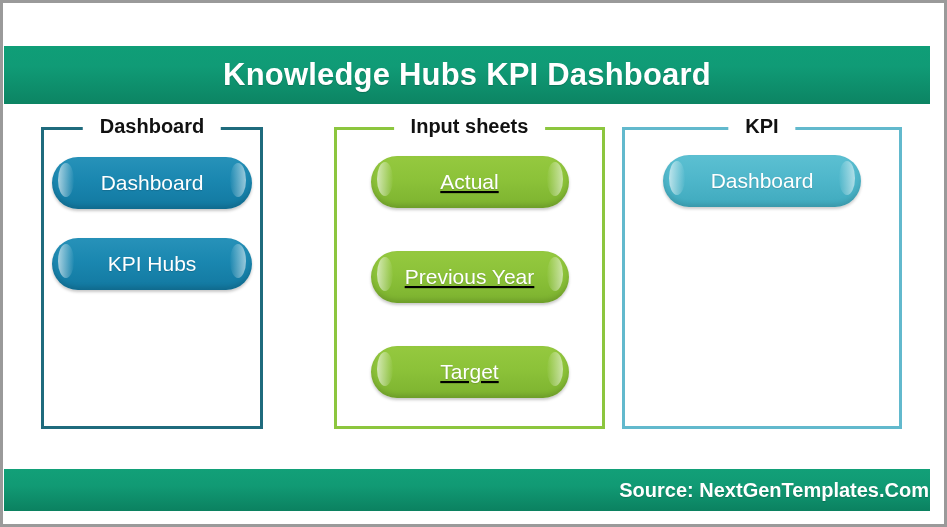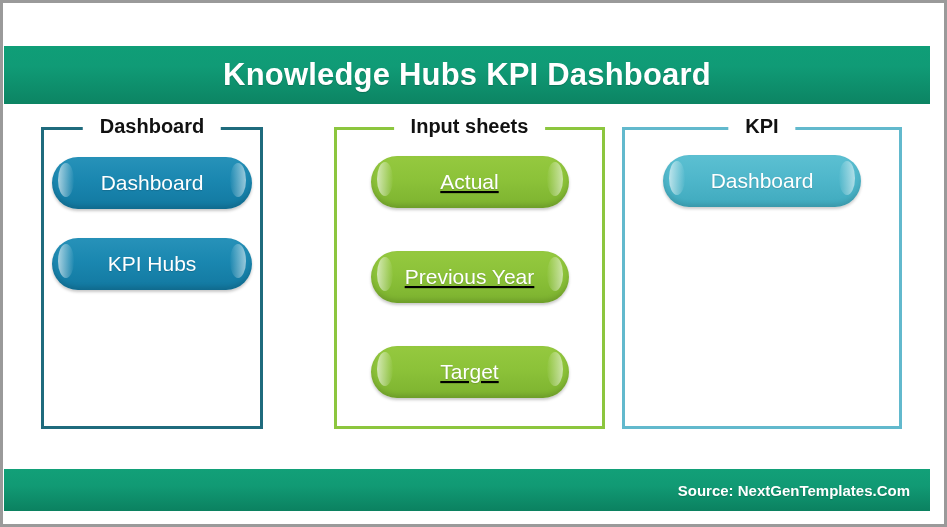"Source: NextGenTemplates.Com" .footer-text { font-size: 15px -> 20px; padding-right: 20px -> 1px }
